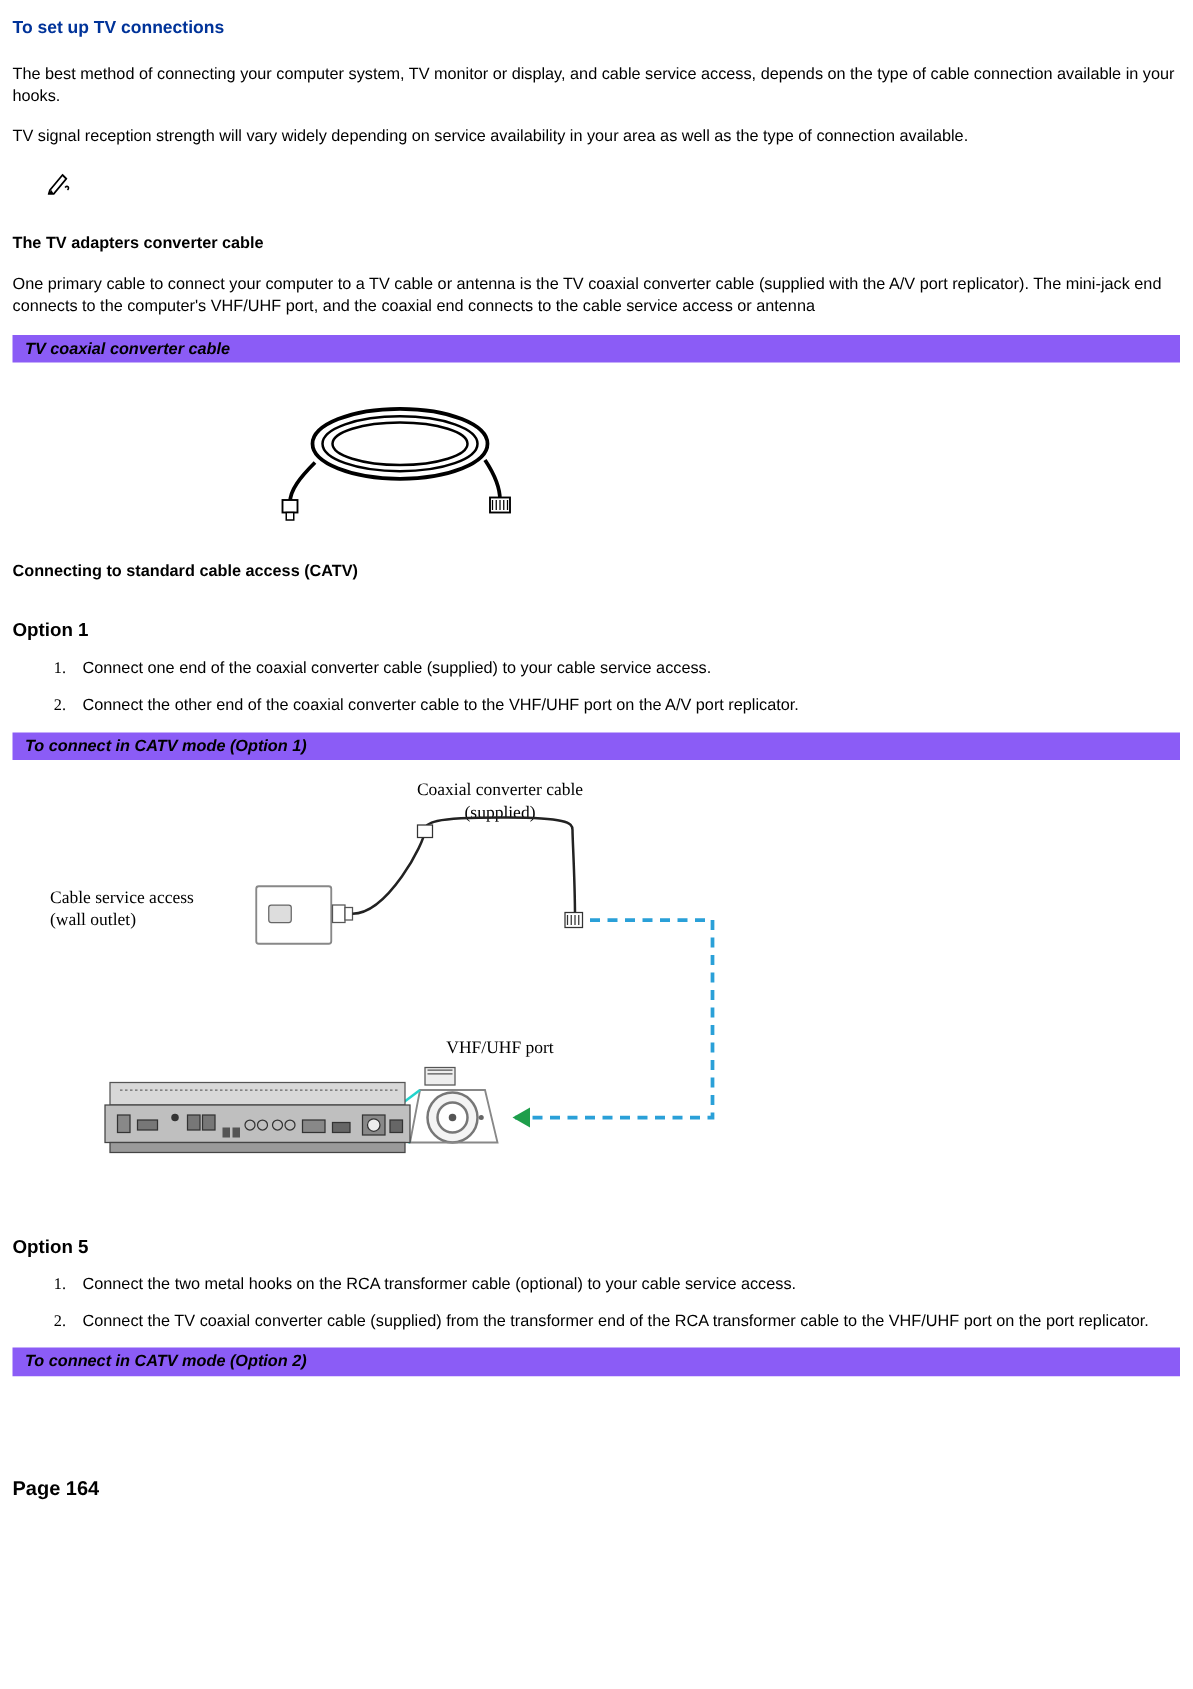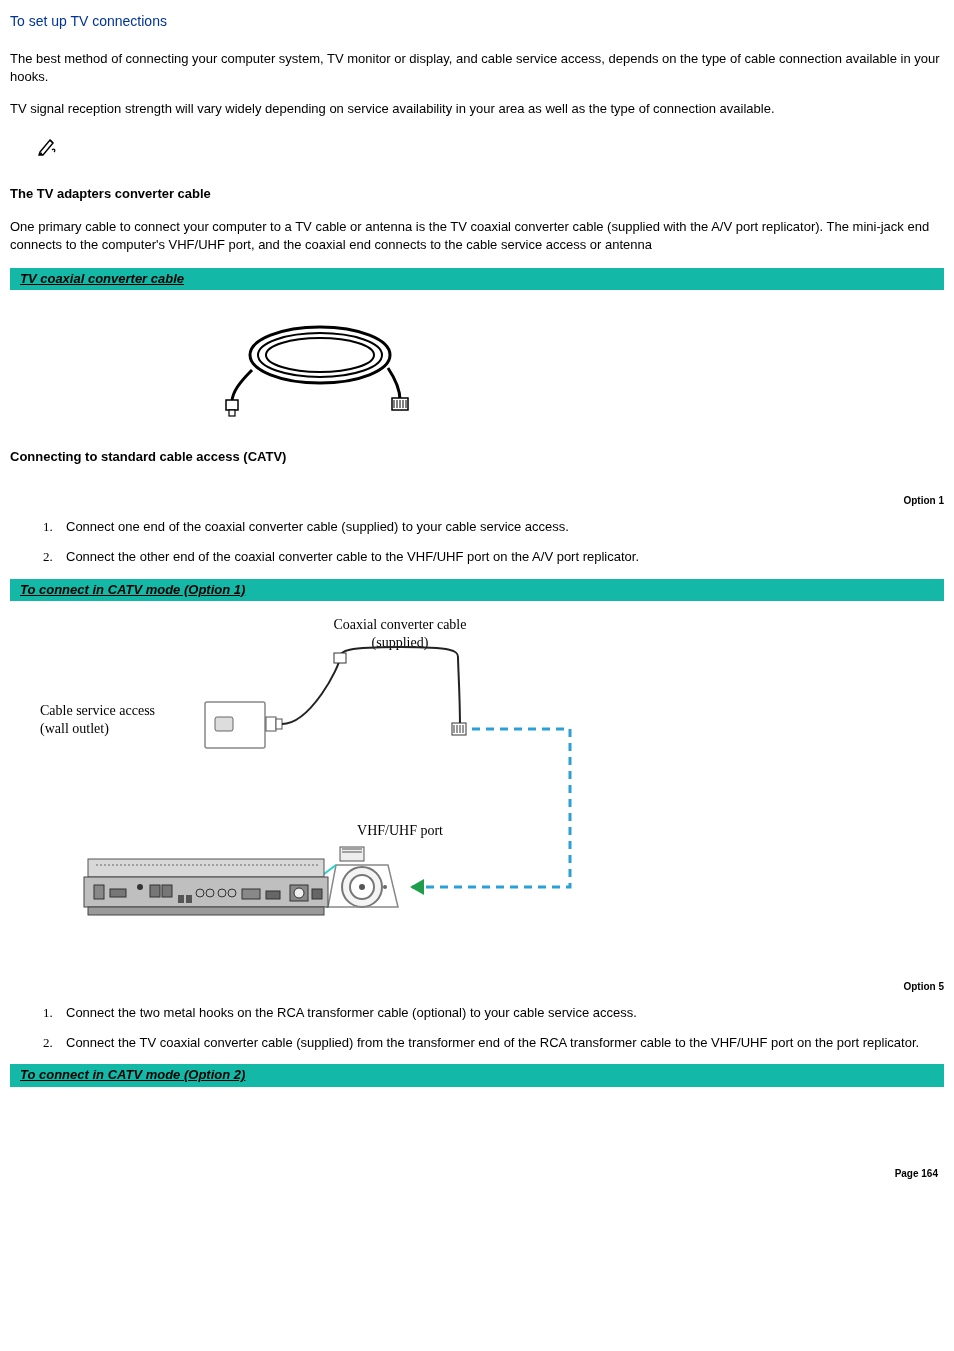"To set up TV connections" h1.page-title { font-weight: normal -> bold }
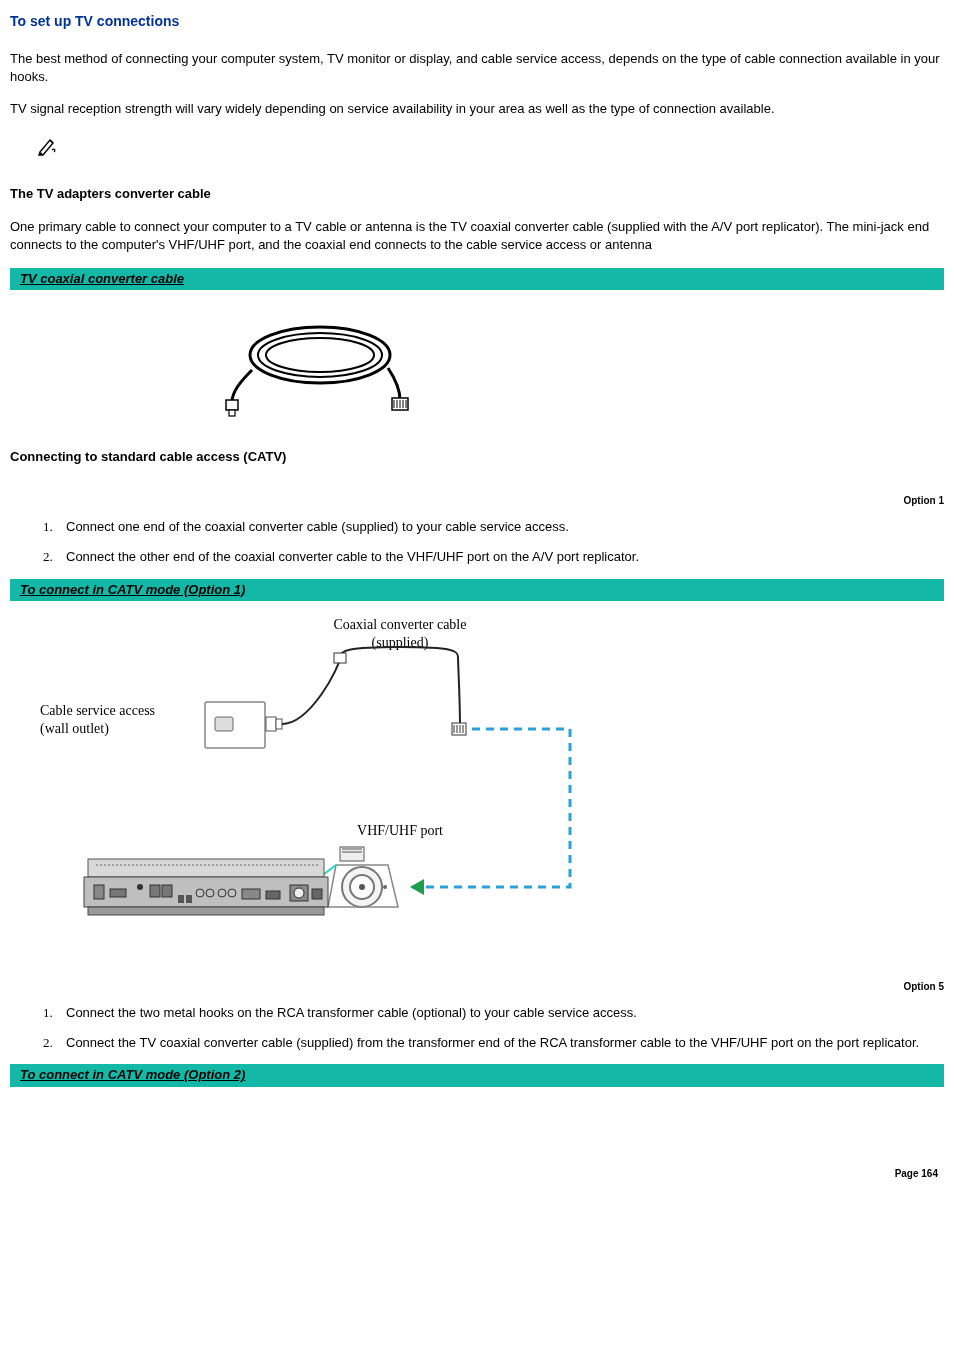"TV coaxial converter cable" .callout-bar { background: #14b8a6 -> #8b5cf6; text-decoration: underline -> none }
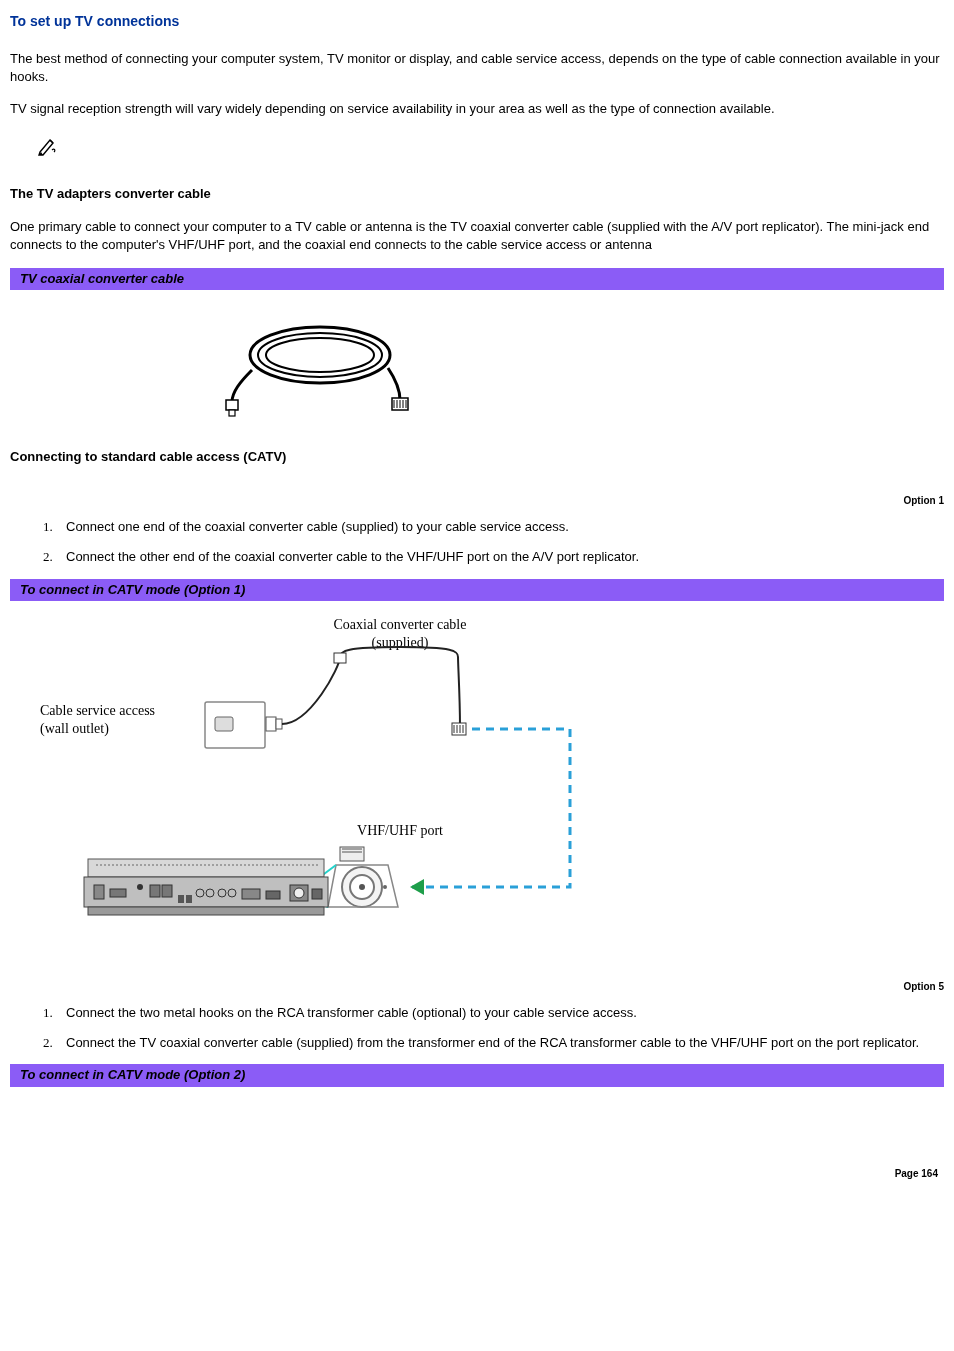"Option 1" .option-heading { font-size: 10px -> 15px; text-align: right -> none }
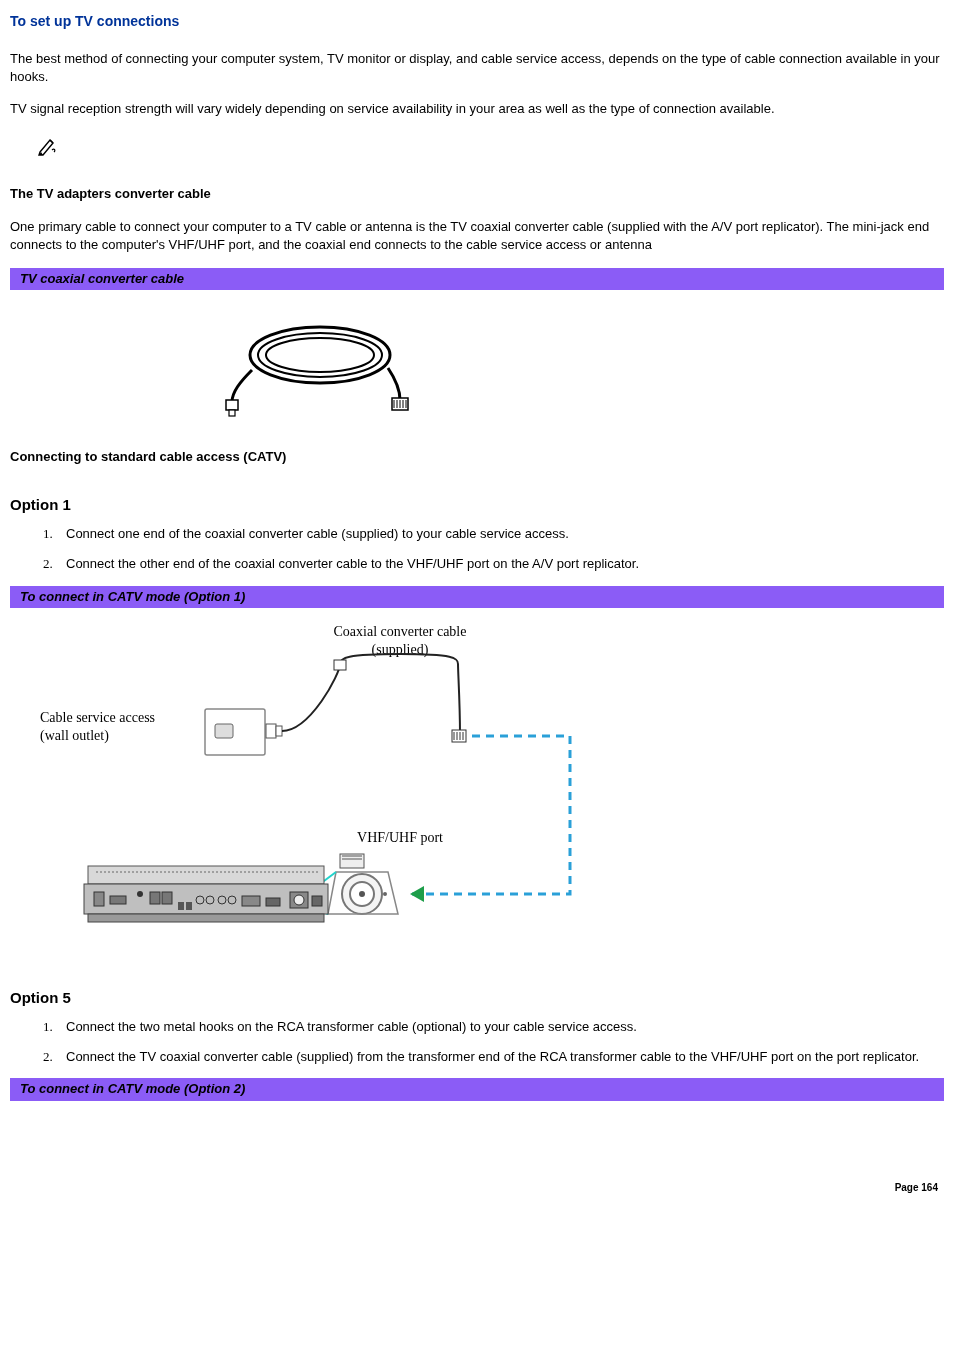"Page 164" .page-footer { font-size: 10px -> 16px; text-align: right -> left }
